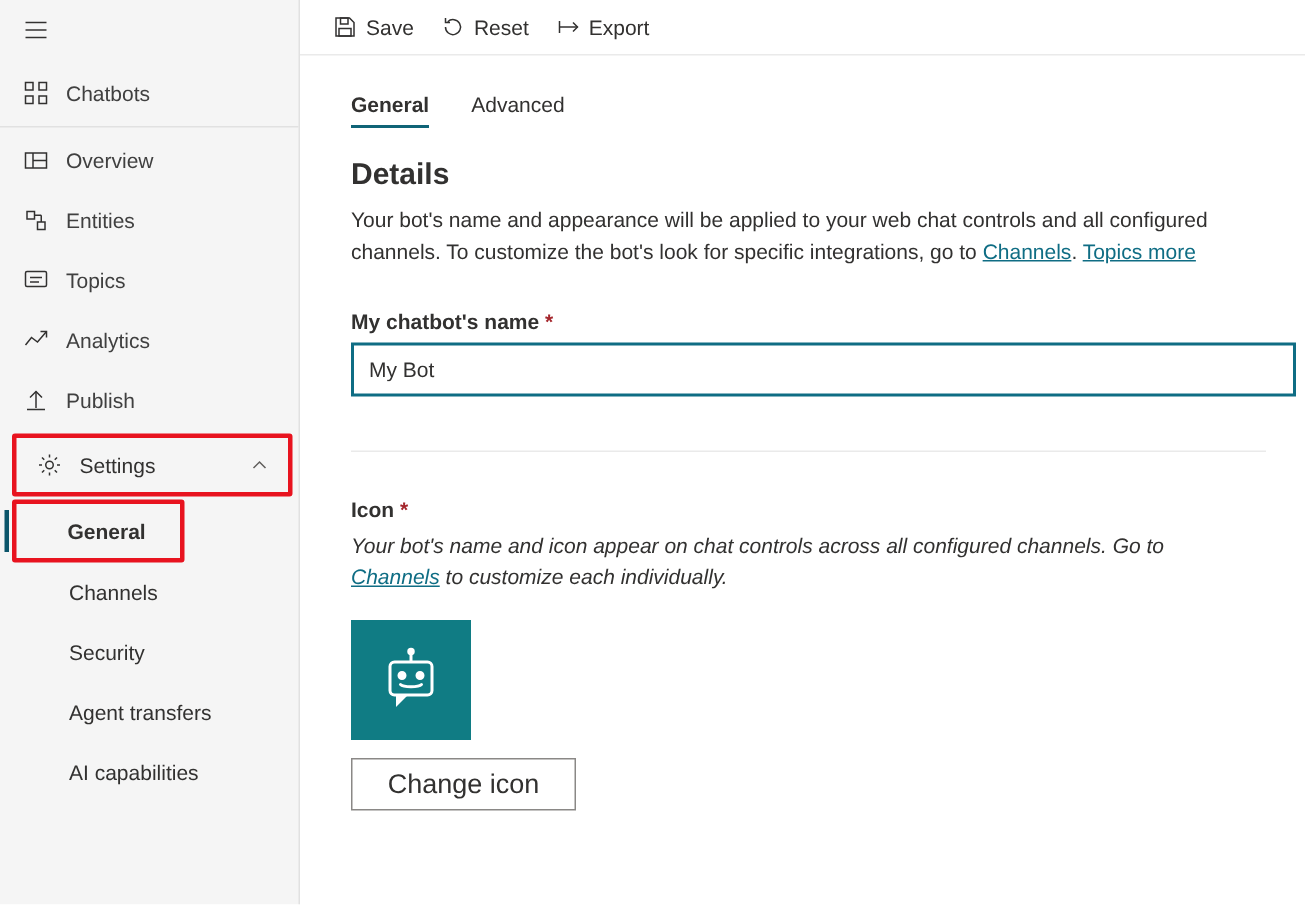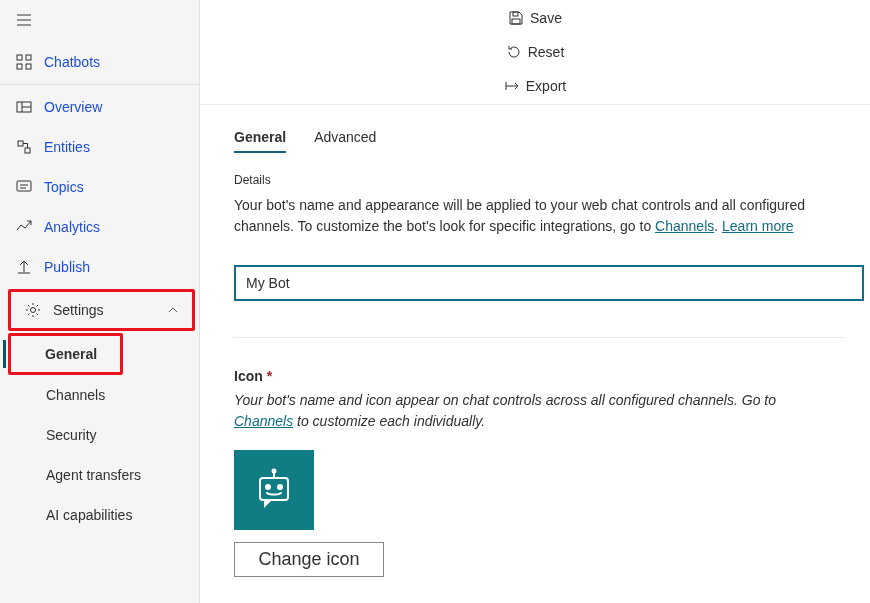"Save" .toolbar { flex-direction: column -> none }
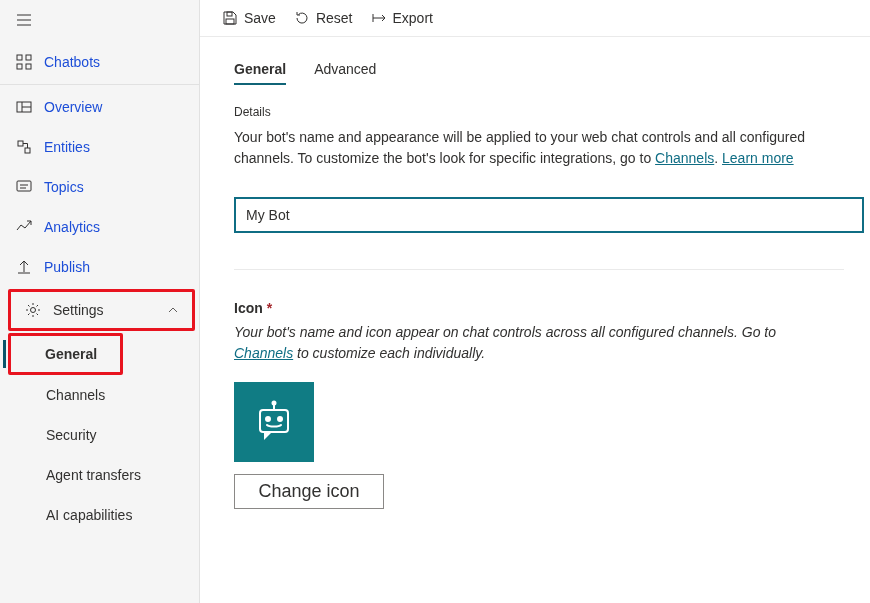"Chatbots" .nav-item { color: #1d4ed8 -> #404040 }
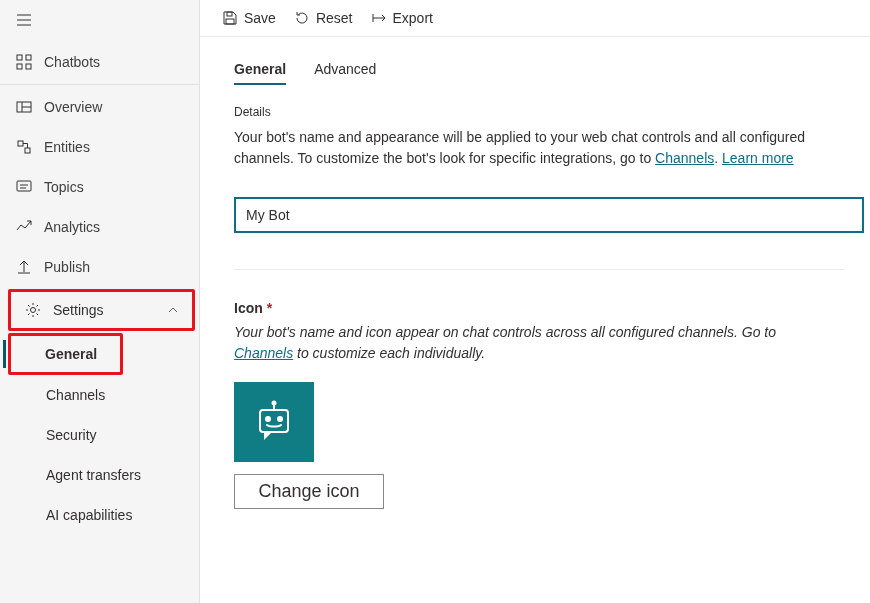"Details" h1.section-title { font-size: 12px -> 20px; font-weight: 400 -> 700 }
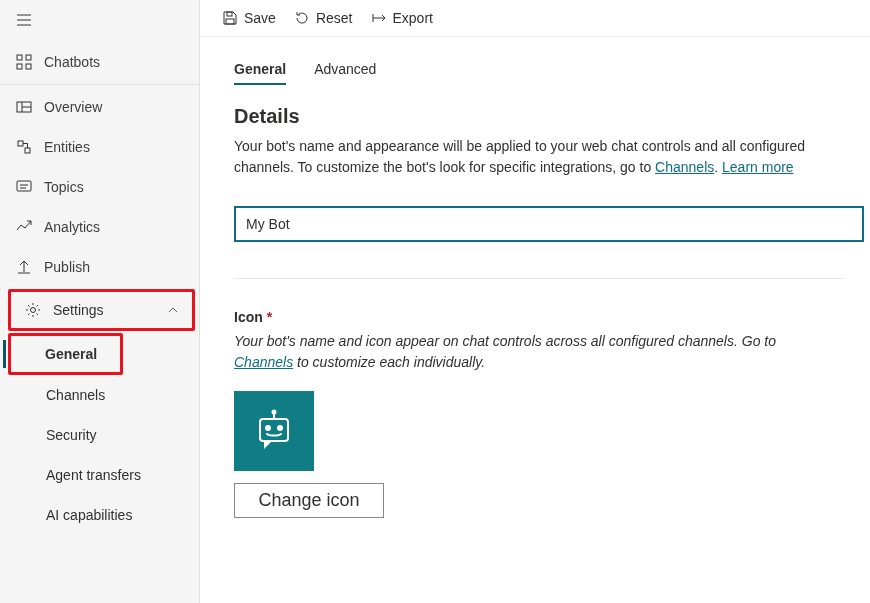"Learn more" a { text: Learn -> Topics }
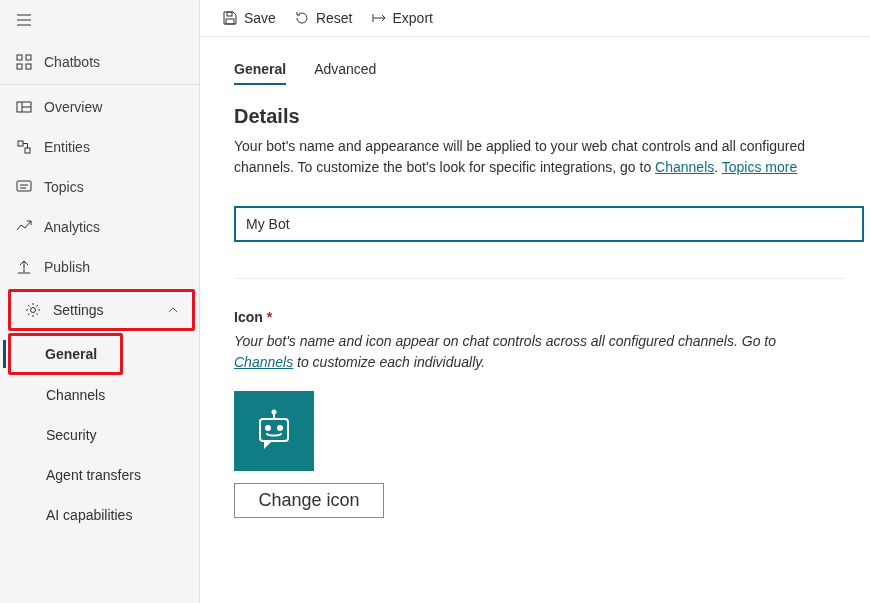"My chatbot's name *" div.field-label { html: none -> <div> <span>My chatbot's name</span> <span>*</span> </div> }
